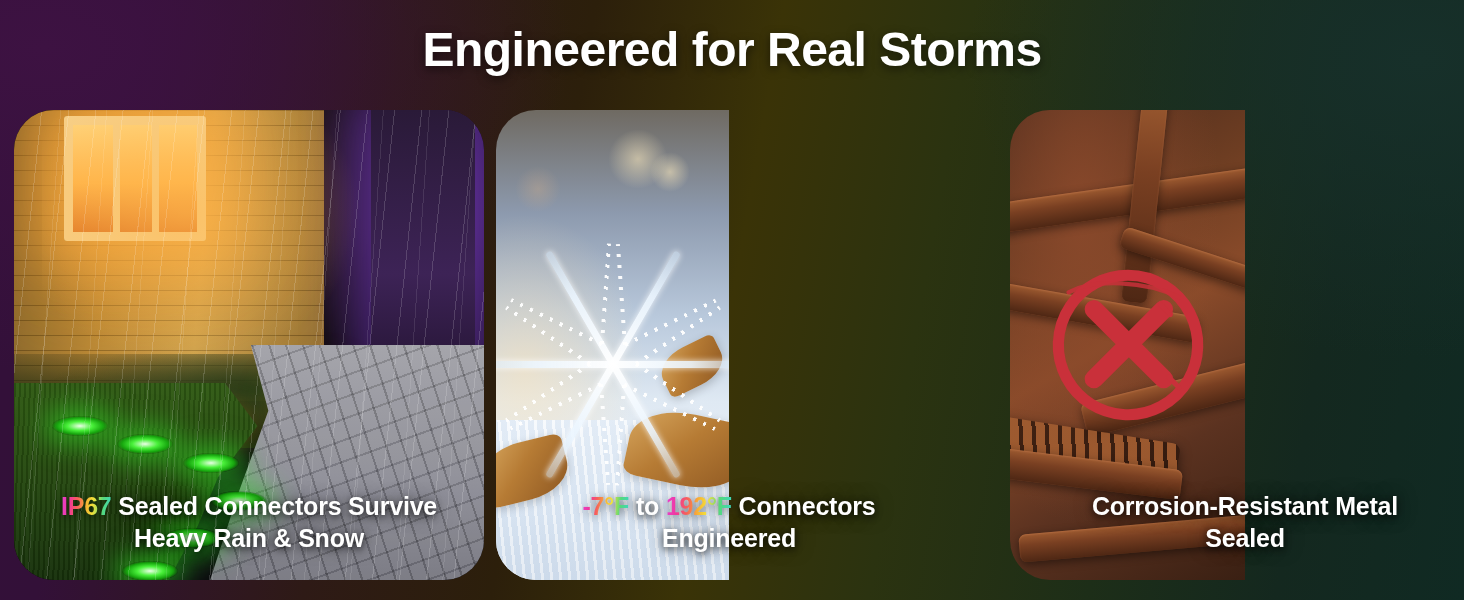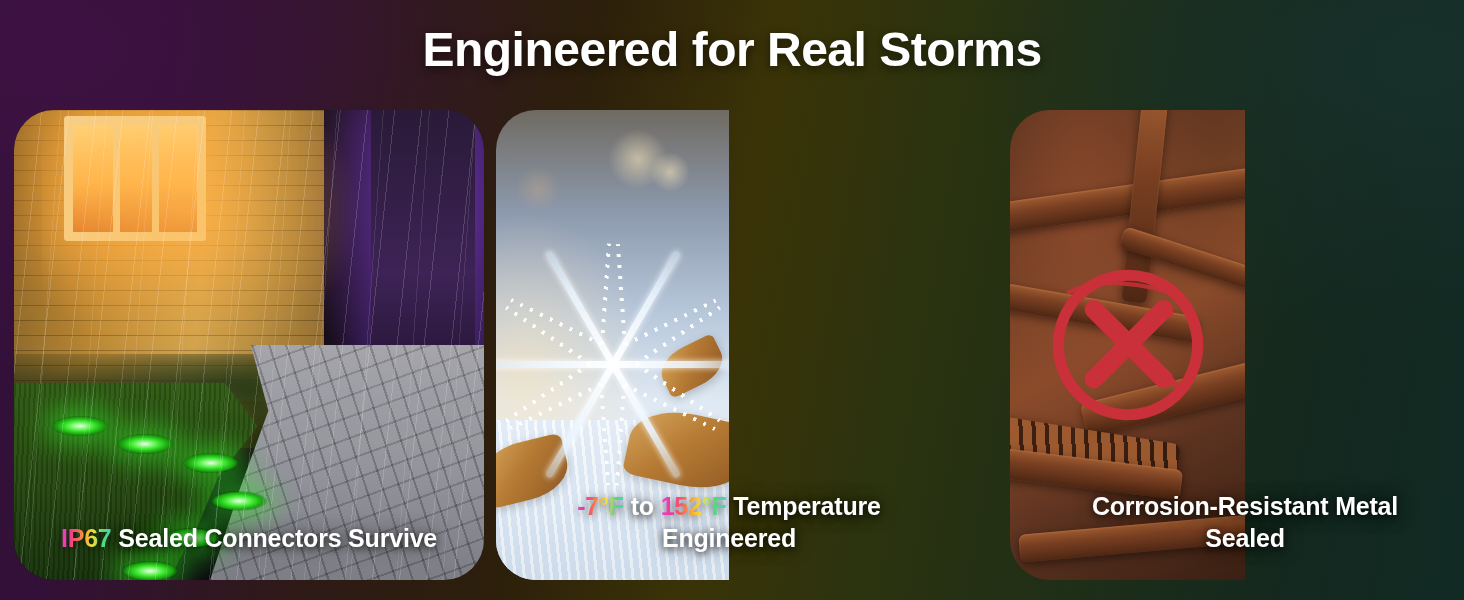"152°F" span.rainbow { text: 152 -> 192 }
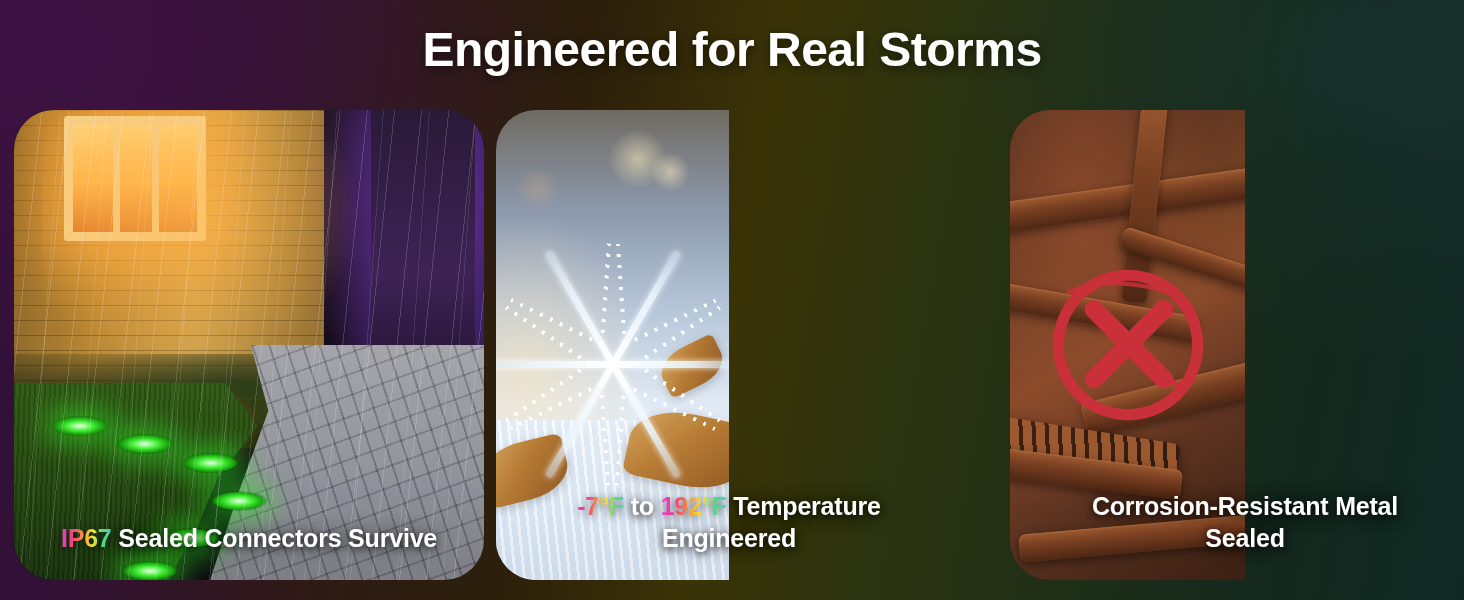"Temperature" span { text: Temperature -> Connectors }
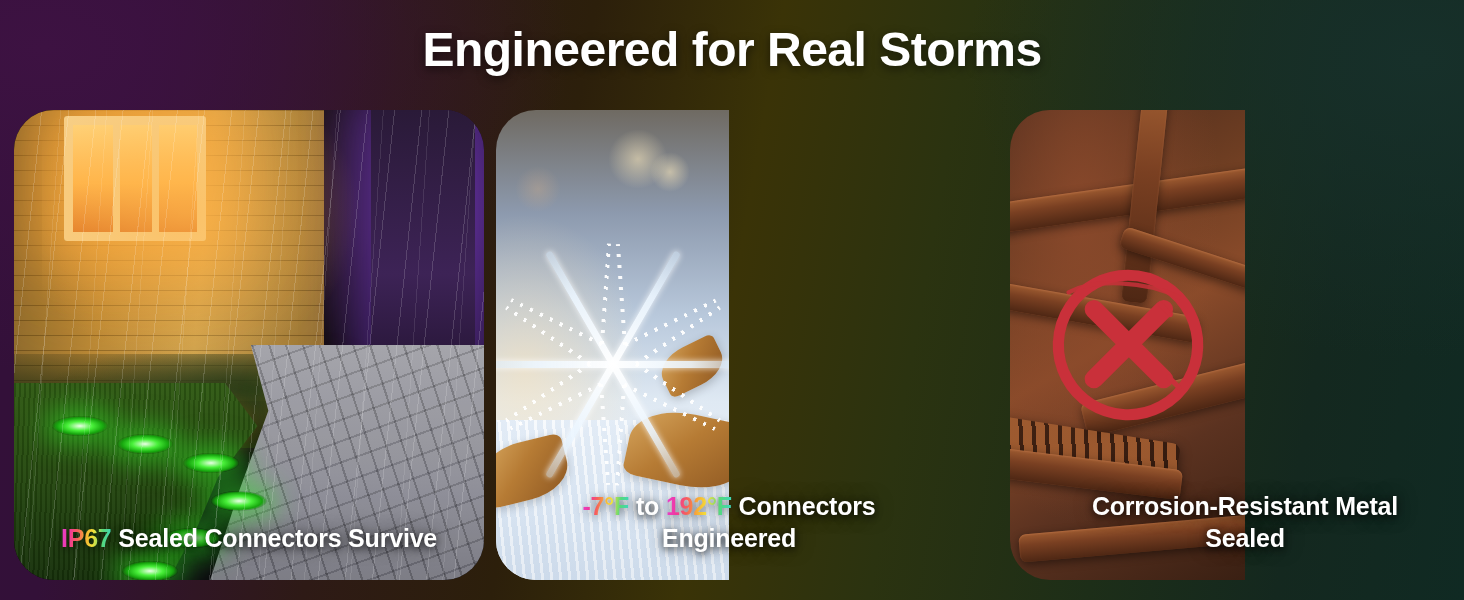"Heavy Rain & Snow" span { html: none -> <span>Heavy Rain &amp; Snow</span> }
